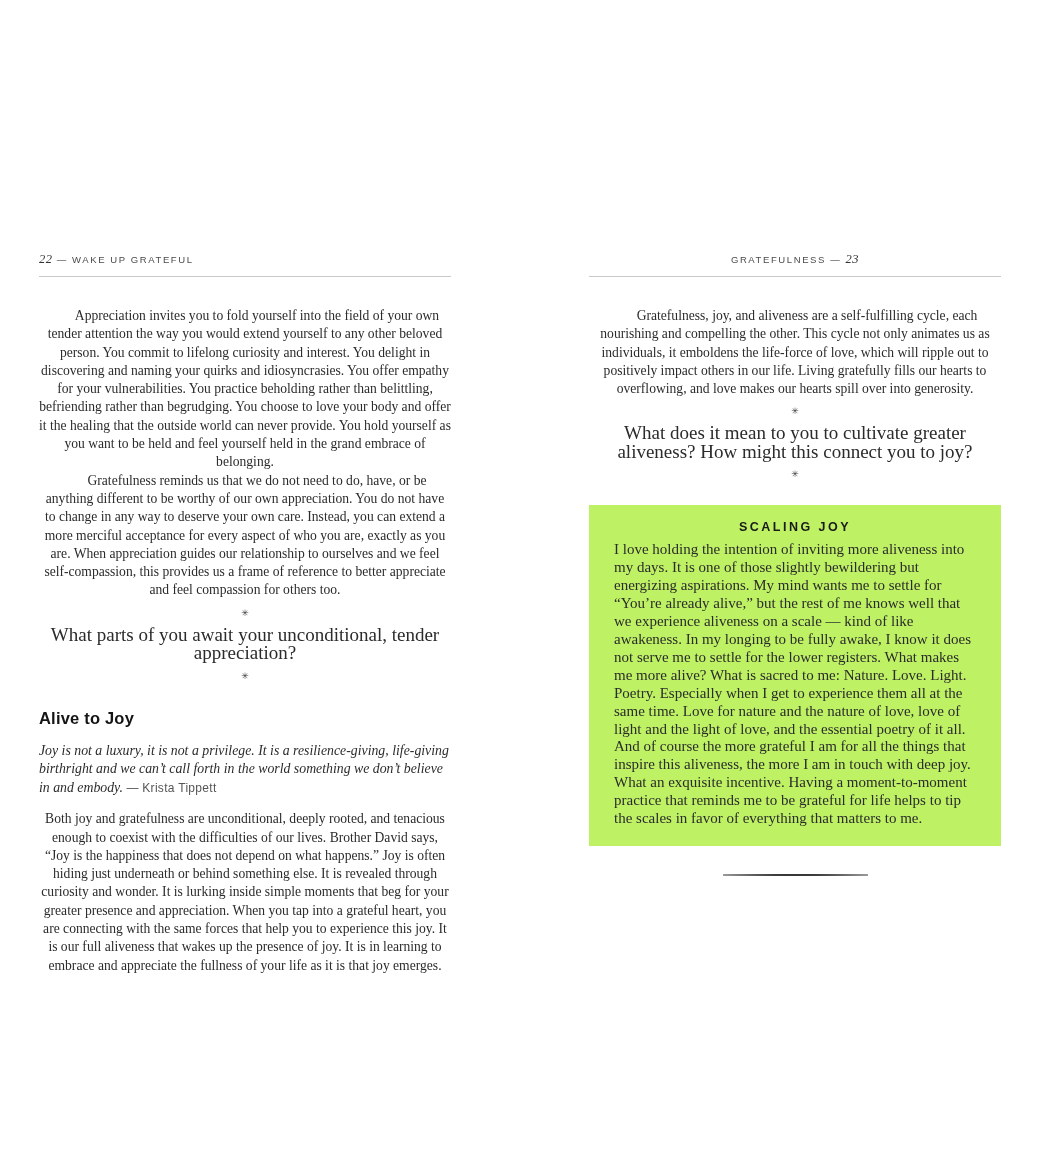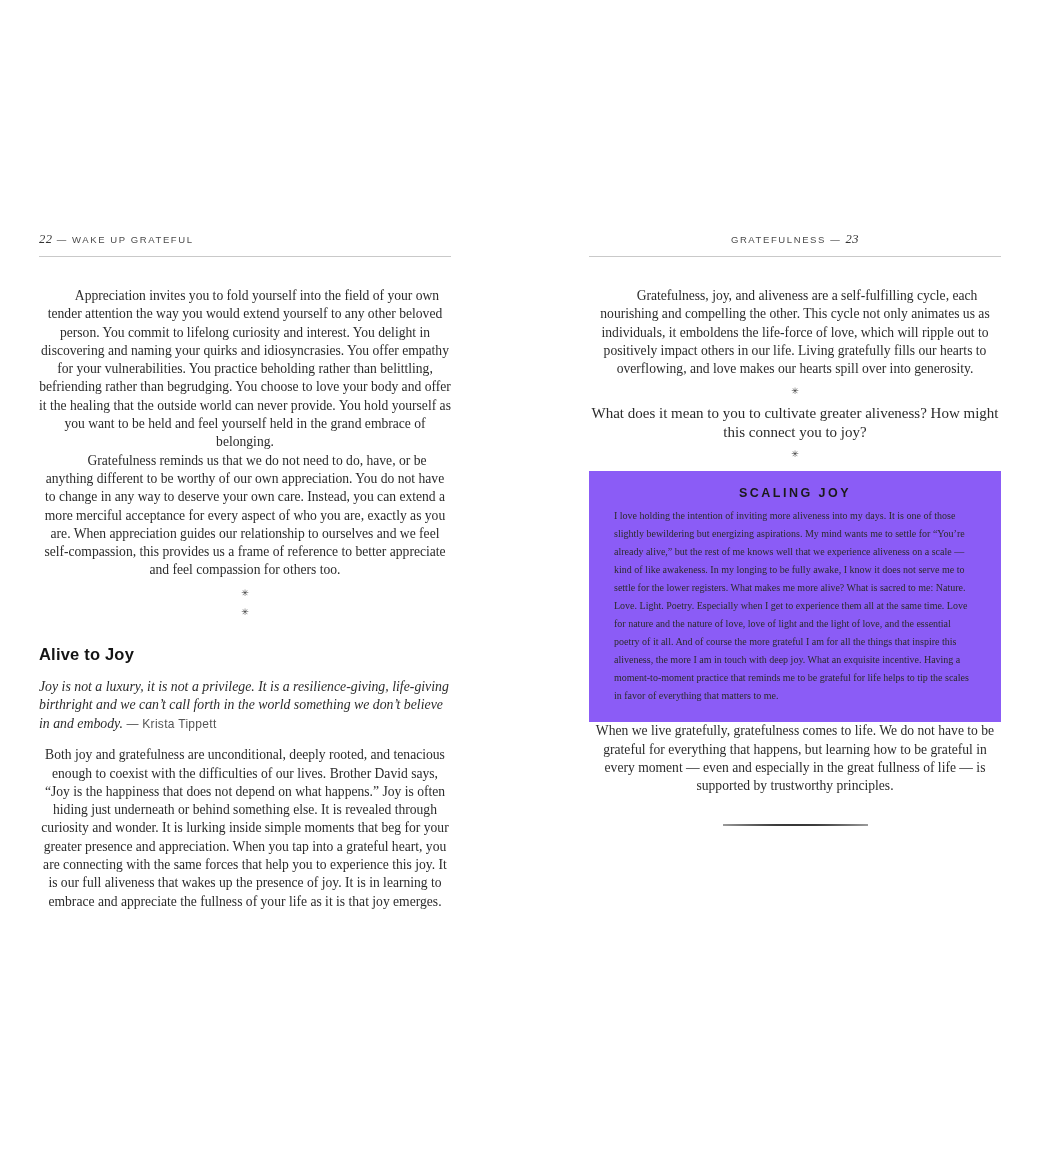"22 — WAKE UP GRATEFUL" .page { top: 232px -> 252px }
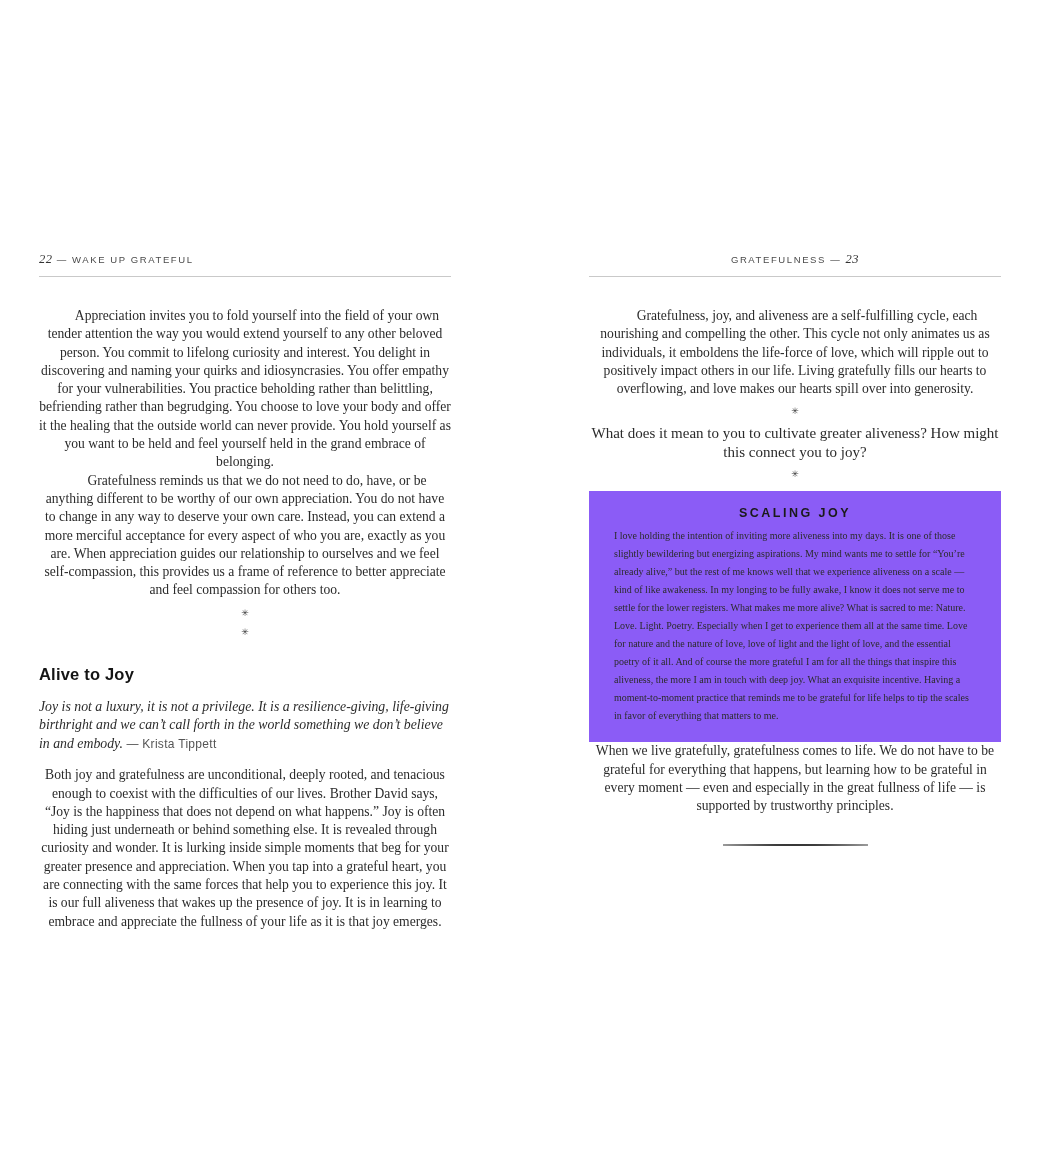"What does it mean to" .question { font-size: 15px -> 19px }
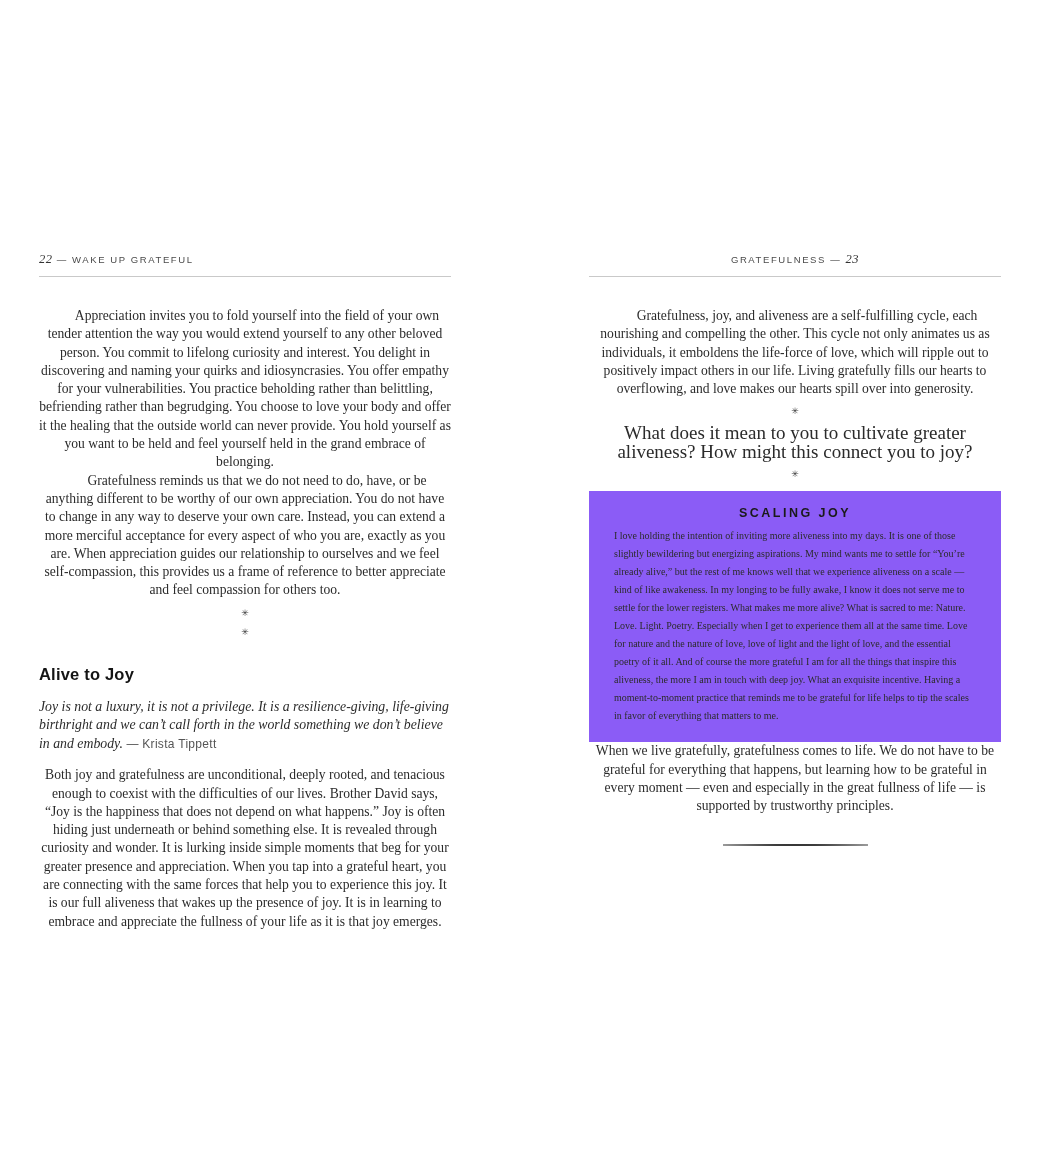"SCALING JOY" .callout { background: #8b5cf6 -> #bef264; margin-top: 11px -> 25px }
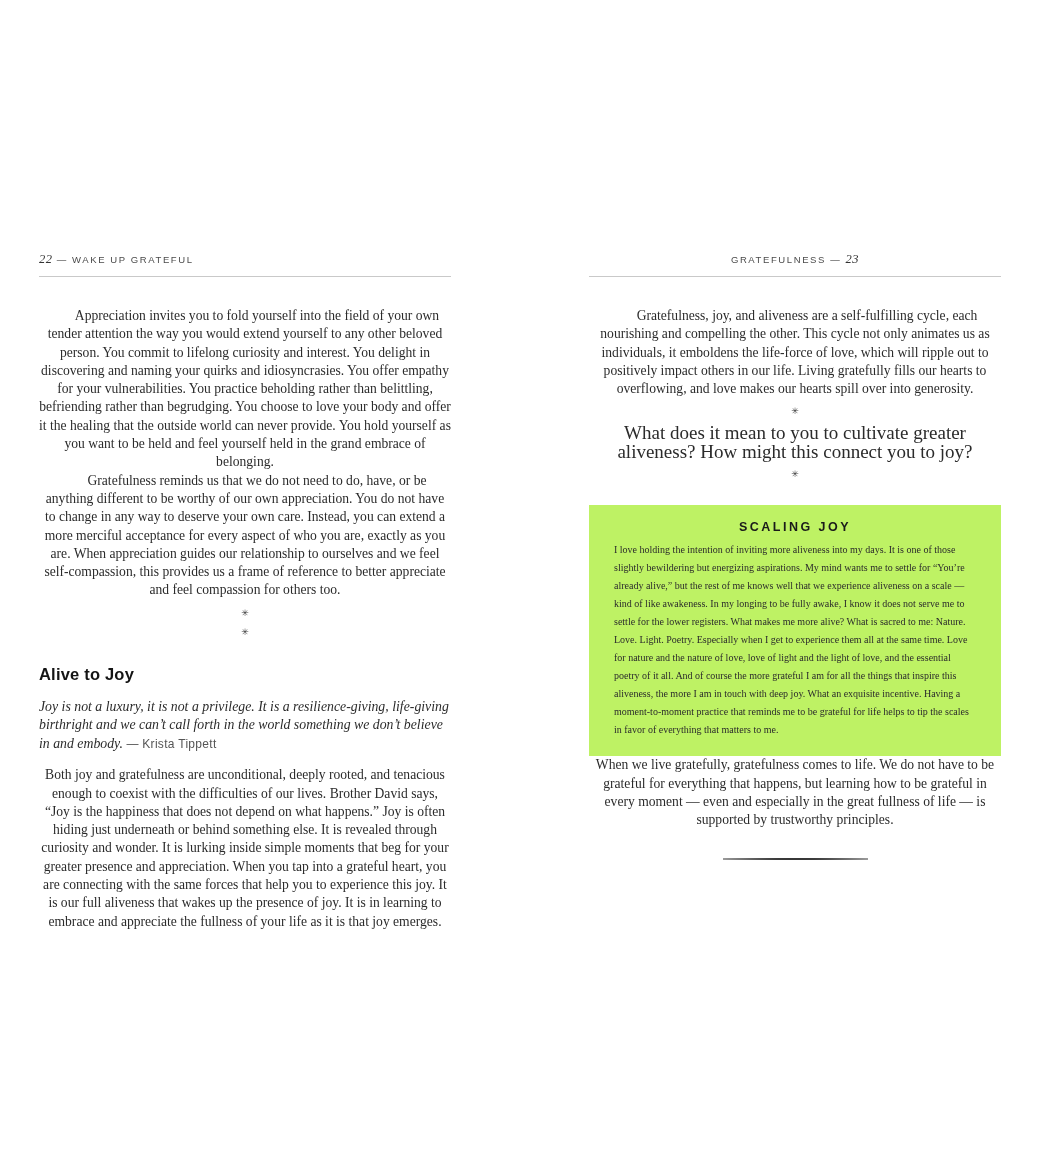"I love holding the intention" .callout-body { font-size: 10px -> 15px }
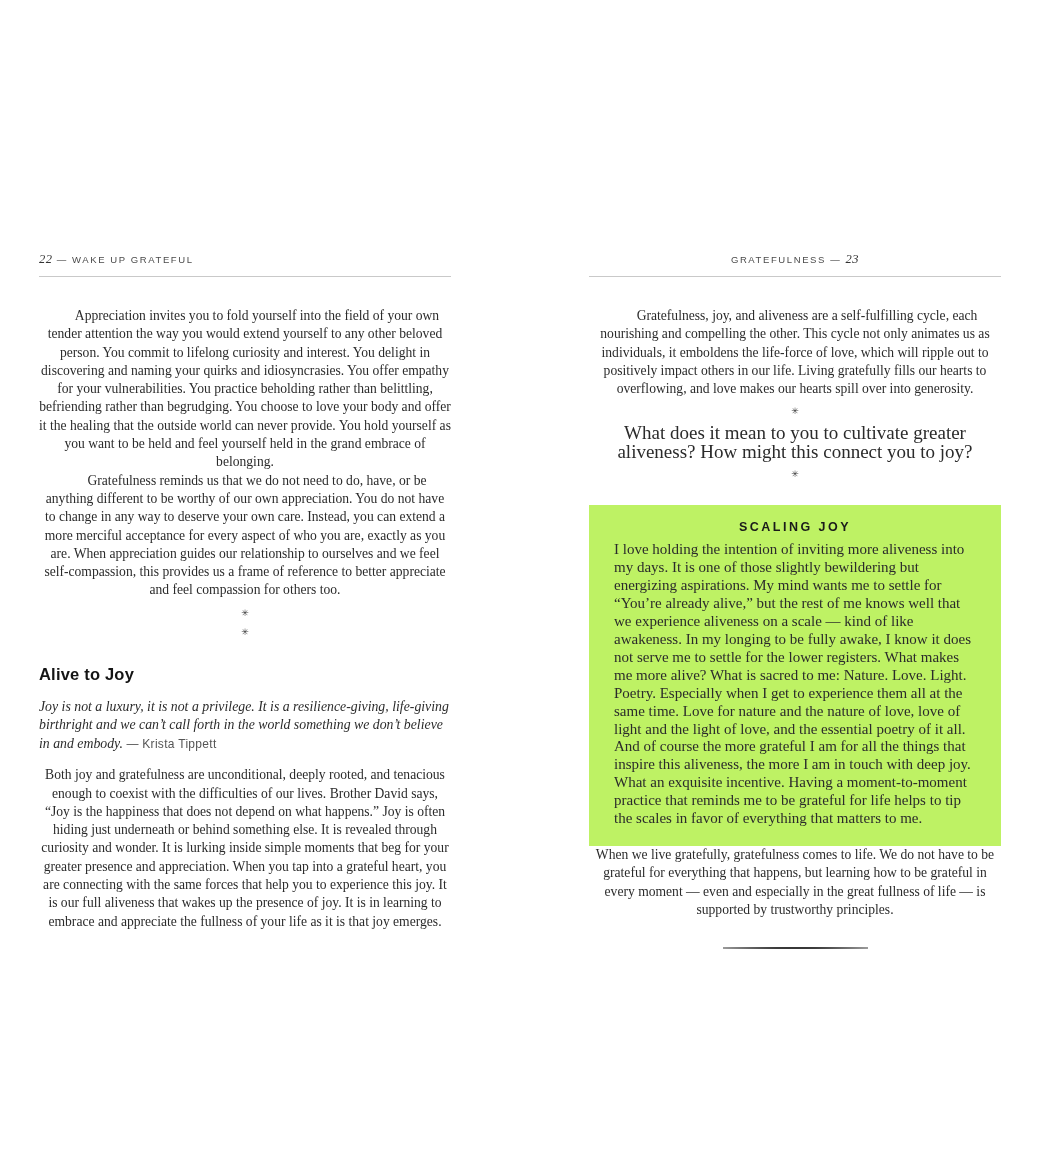"What parts of you await" div.question { html: none -> <div>What parts of you await your unconditional, tender appreciation?</div> }
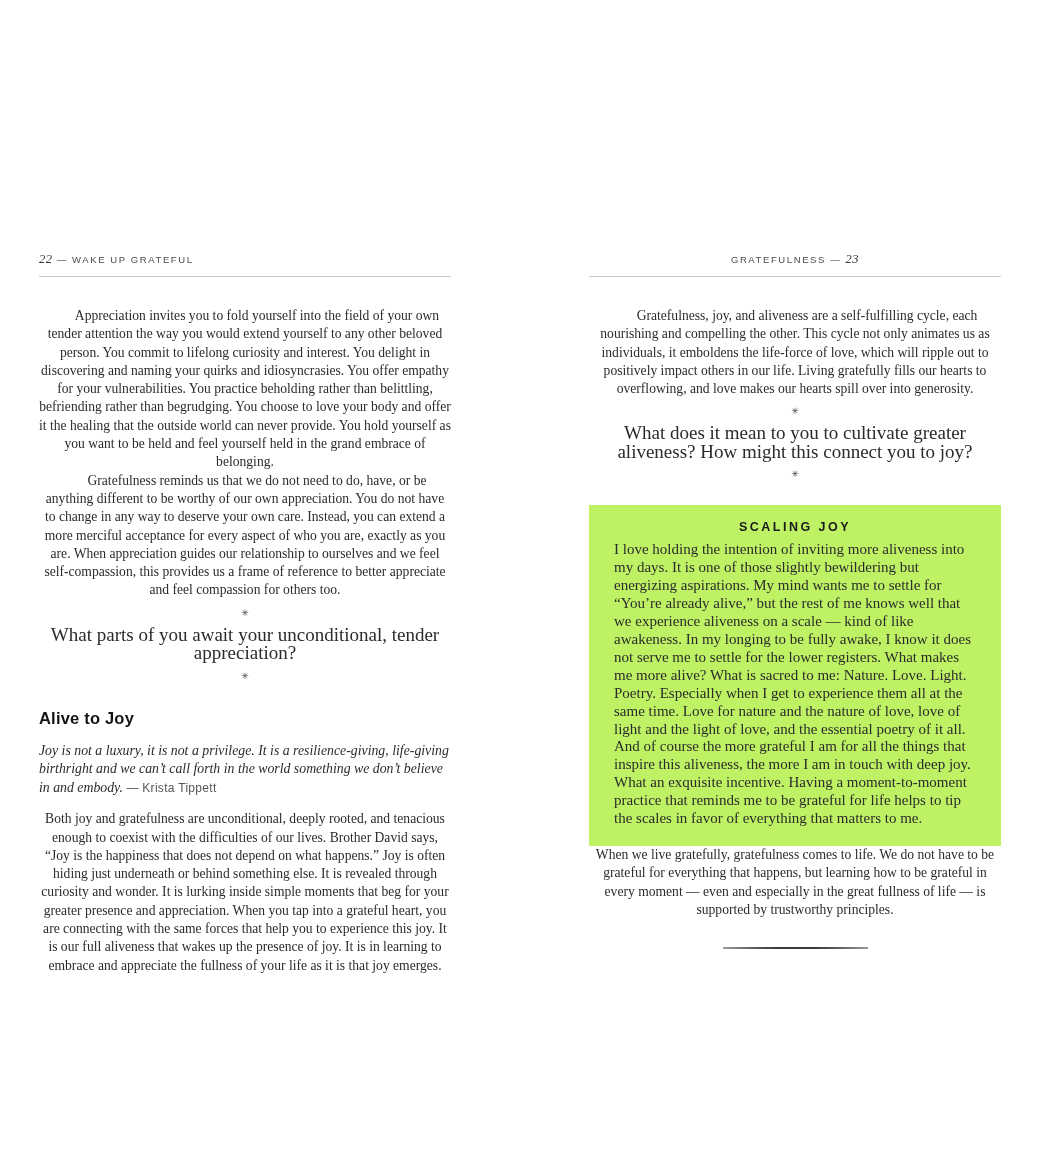"When we live gratefully, gratefulness" p { html: <p>When we live gratefully, gratefulness comes to life. We do not have to be grateful for everything that happens, but learning how to be grateful in every moment — even and especially in the great fullness of life — is supported by trustworthy principles.</p> -> none }
